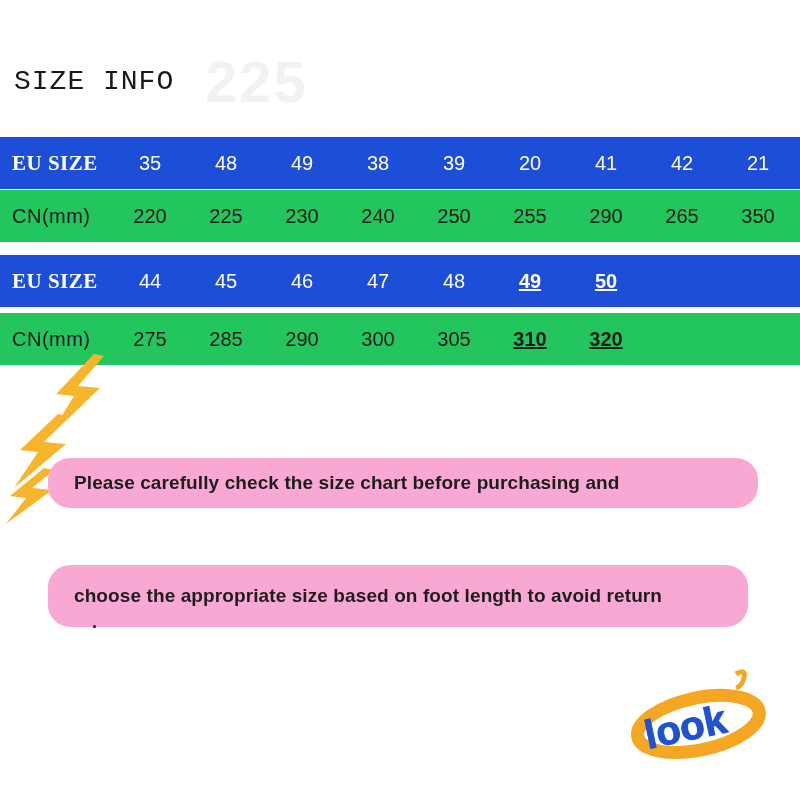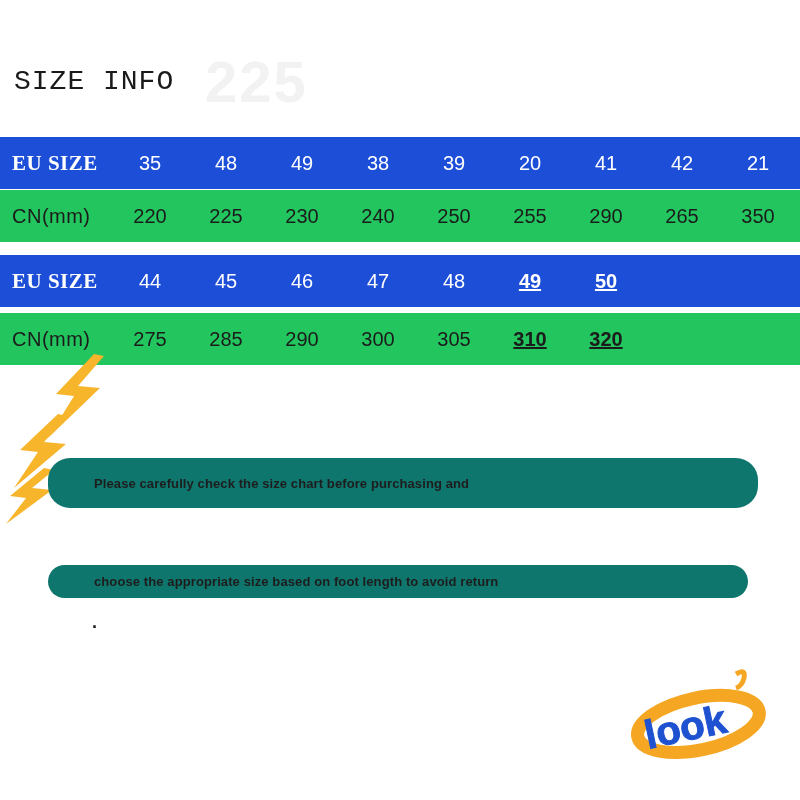"Please carefully check the size" .note { background: #0f766e -> #f9a8d4; font-size: 13px -> 19px; padding-left: 46px -> 26px }
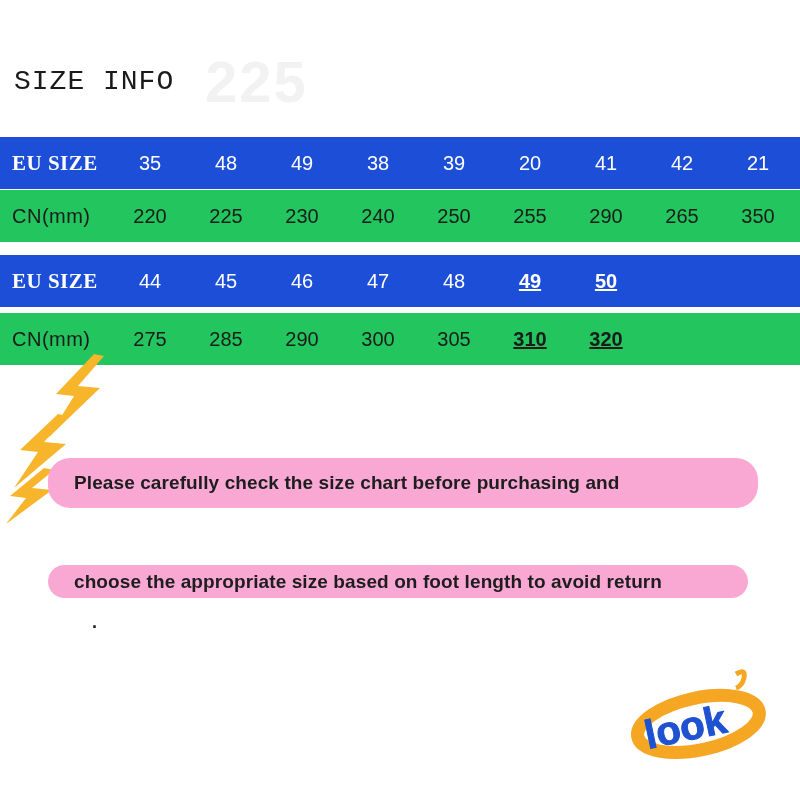"choose the appropriate size based" .note2 { height: 33px -> 62px }
